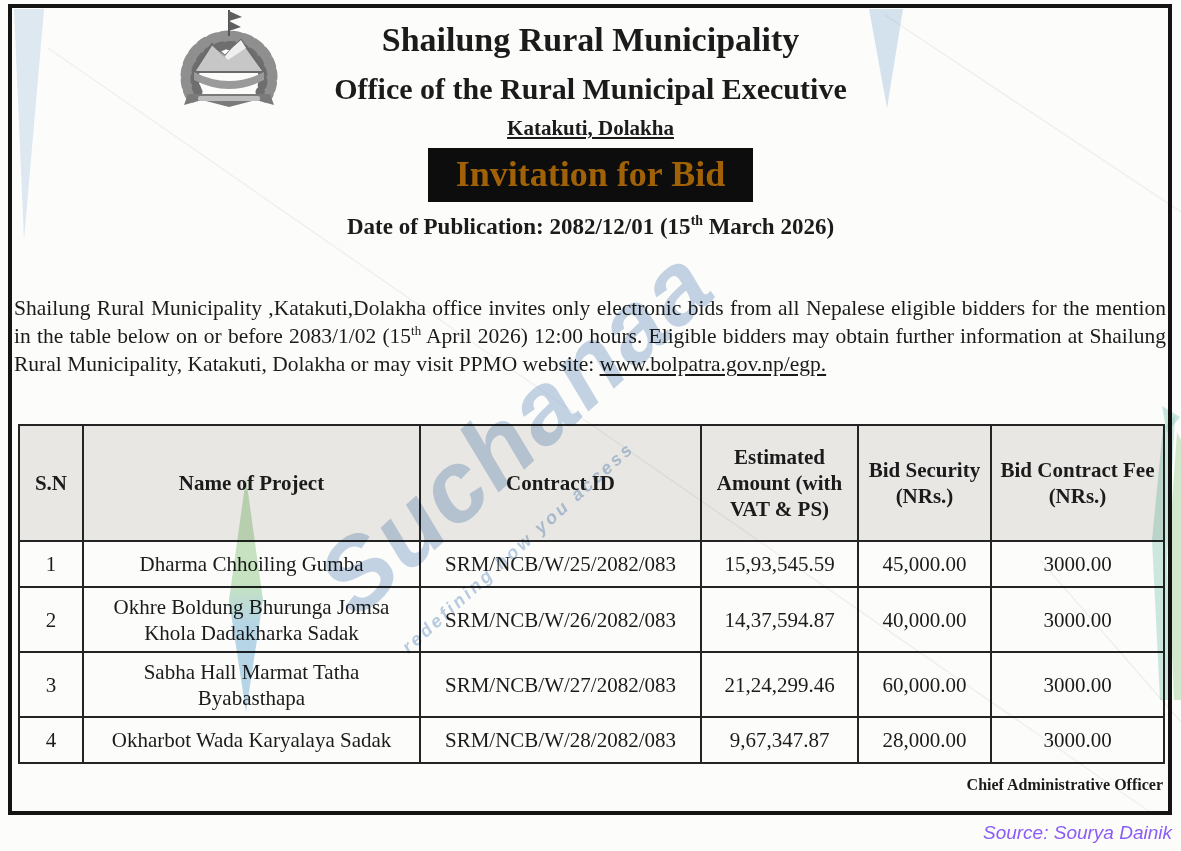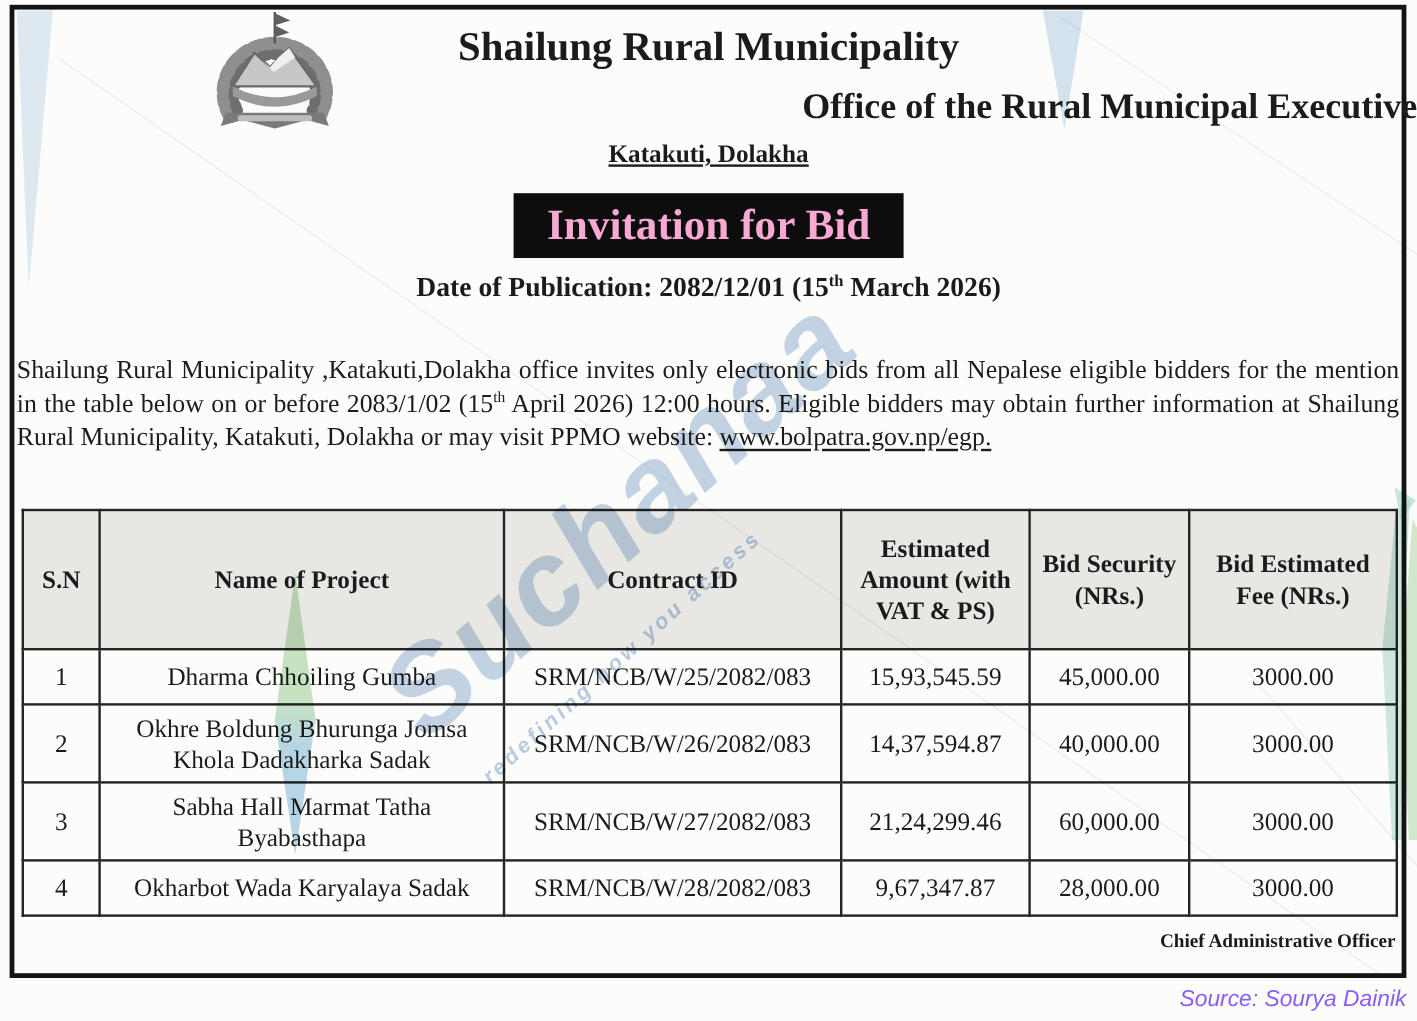"Office of the Rural Municipal" .t-office { text-align: right -> none }
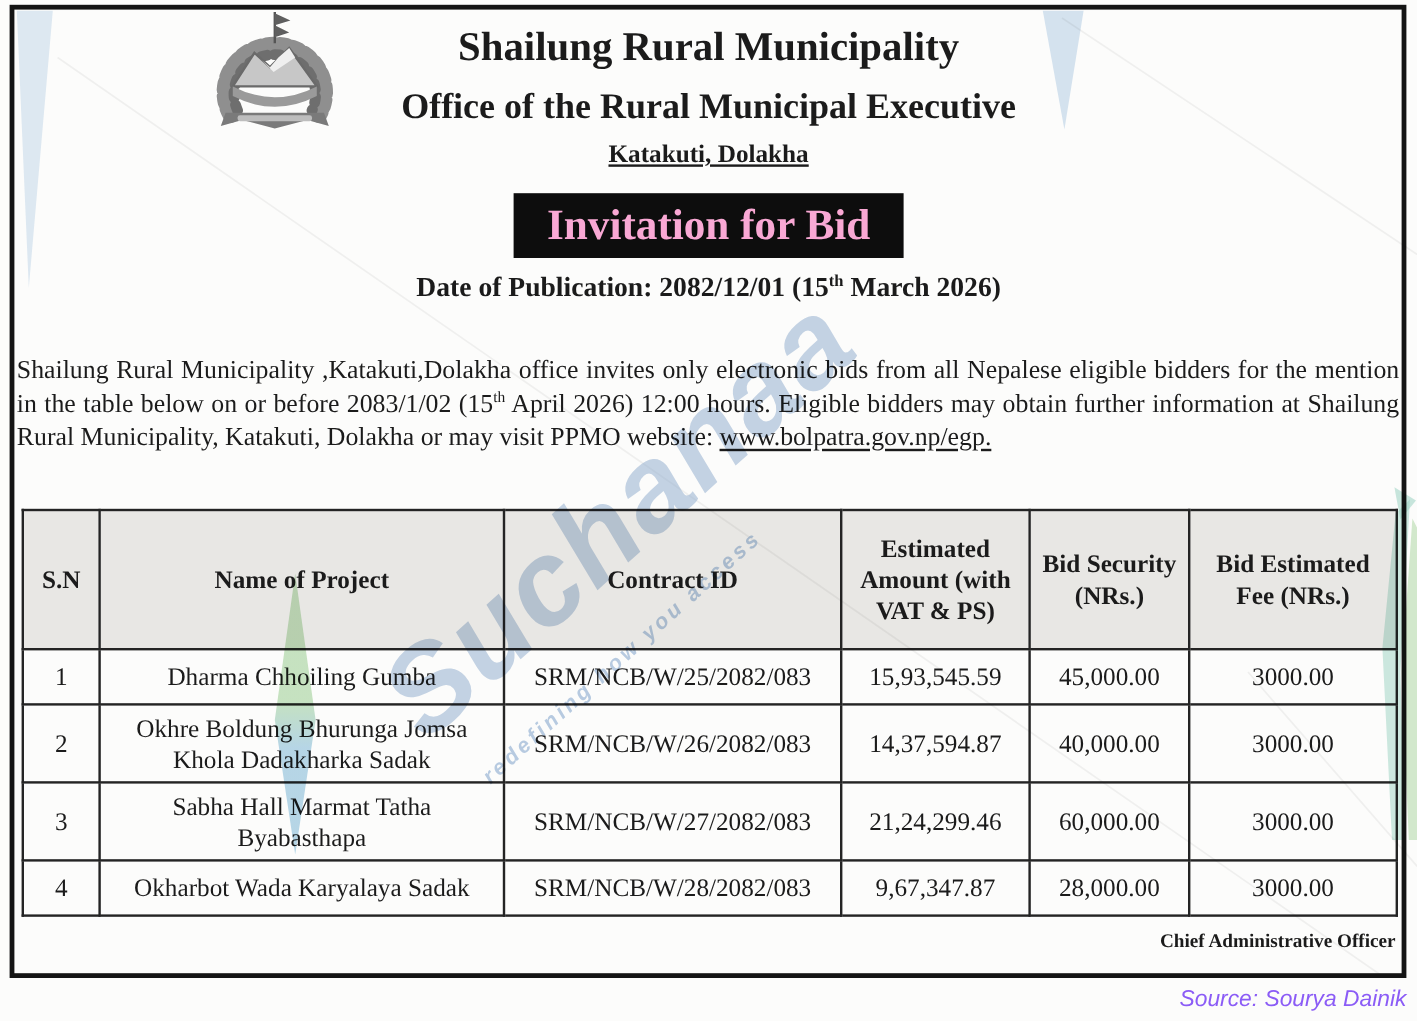"Invitation for Bid" .banner { color: #f9a8d4 -> #a16207; margin-top: 20px -> 7px }
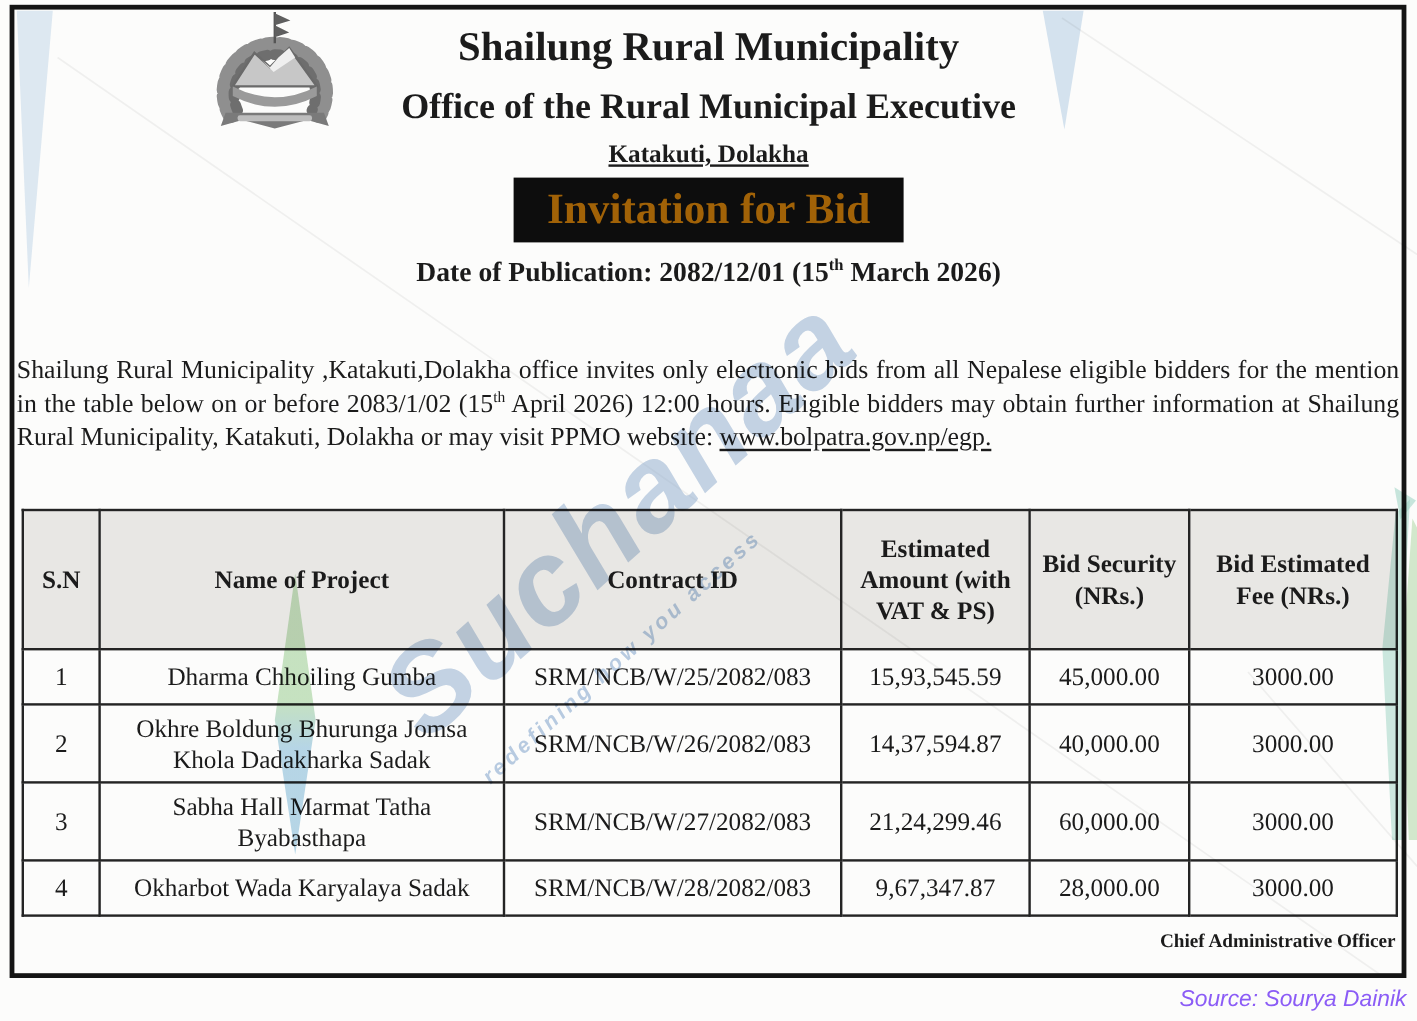"Bid Estimated Fee (NRs.)" th { text: Estimated -> Contract }
